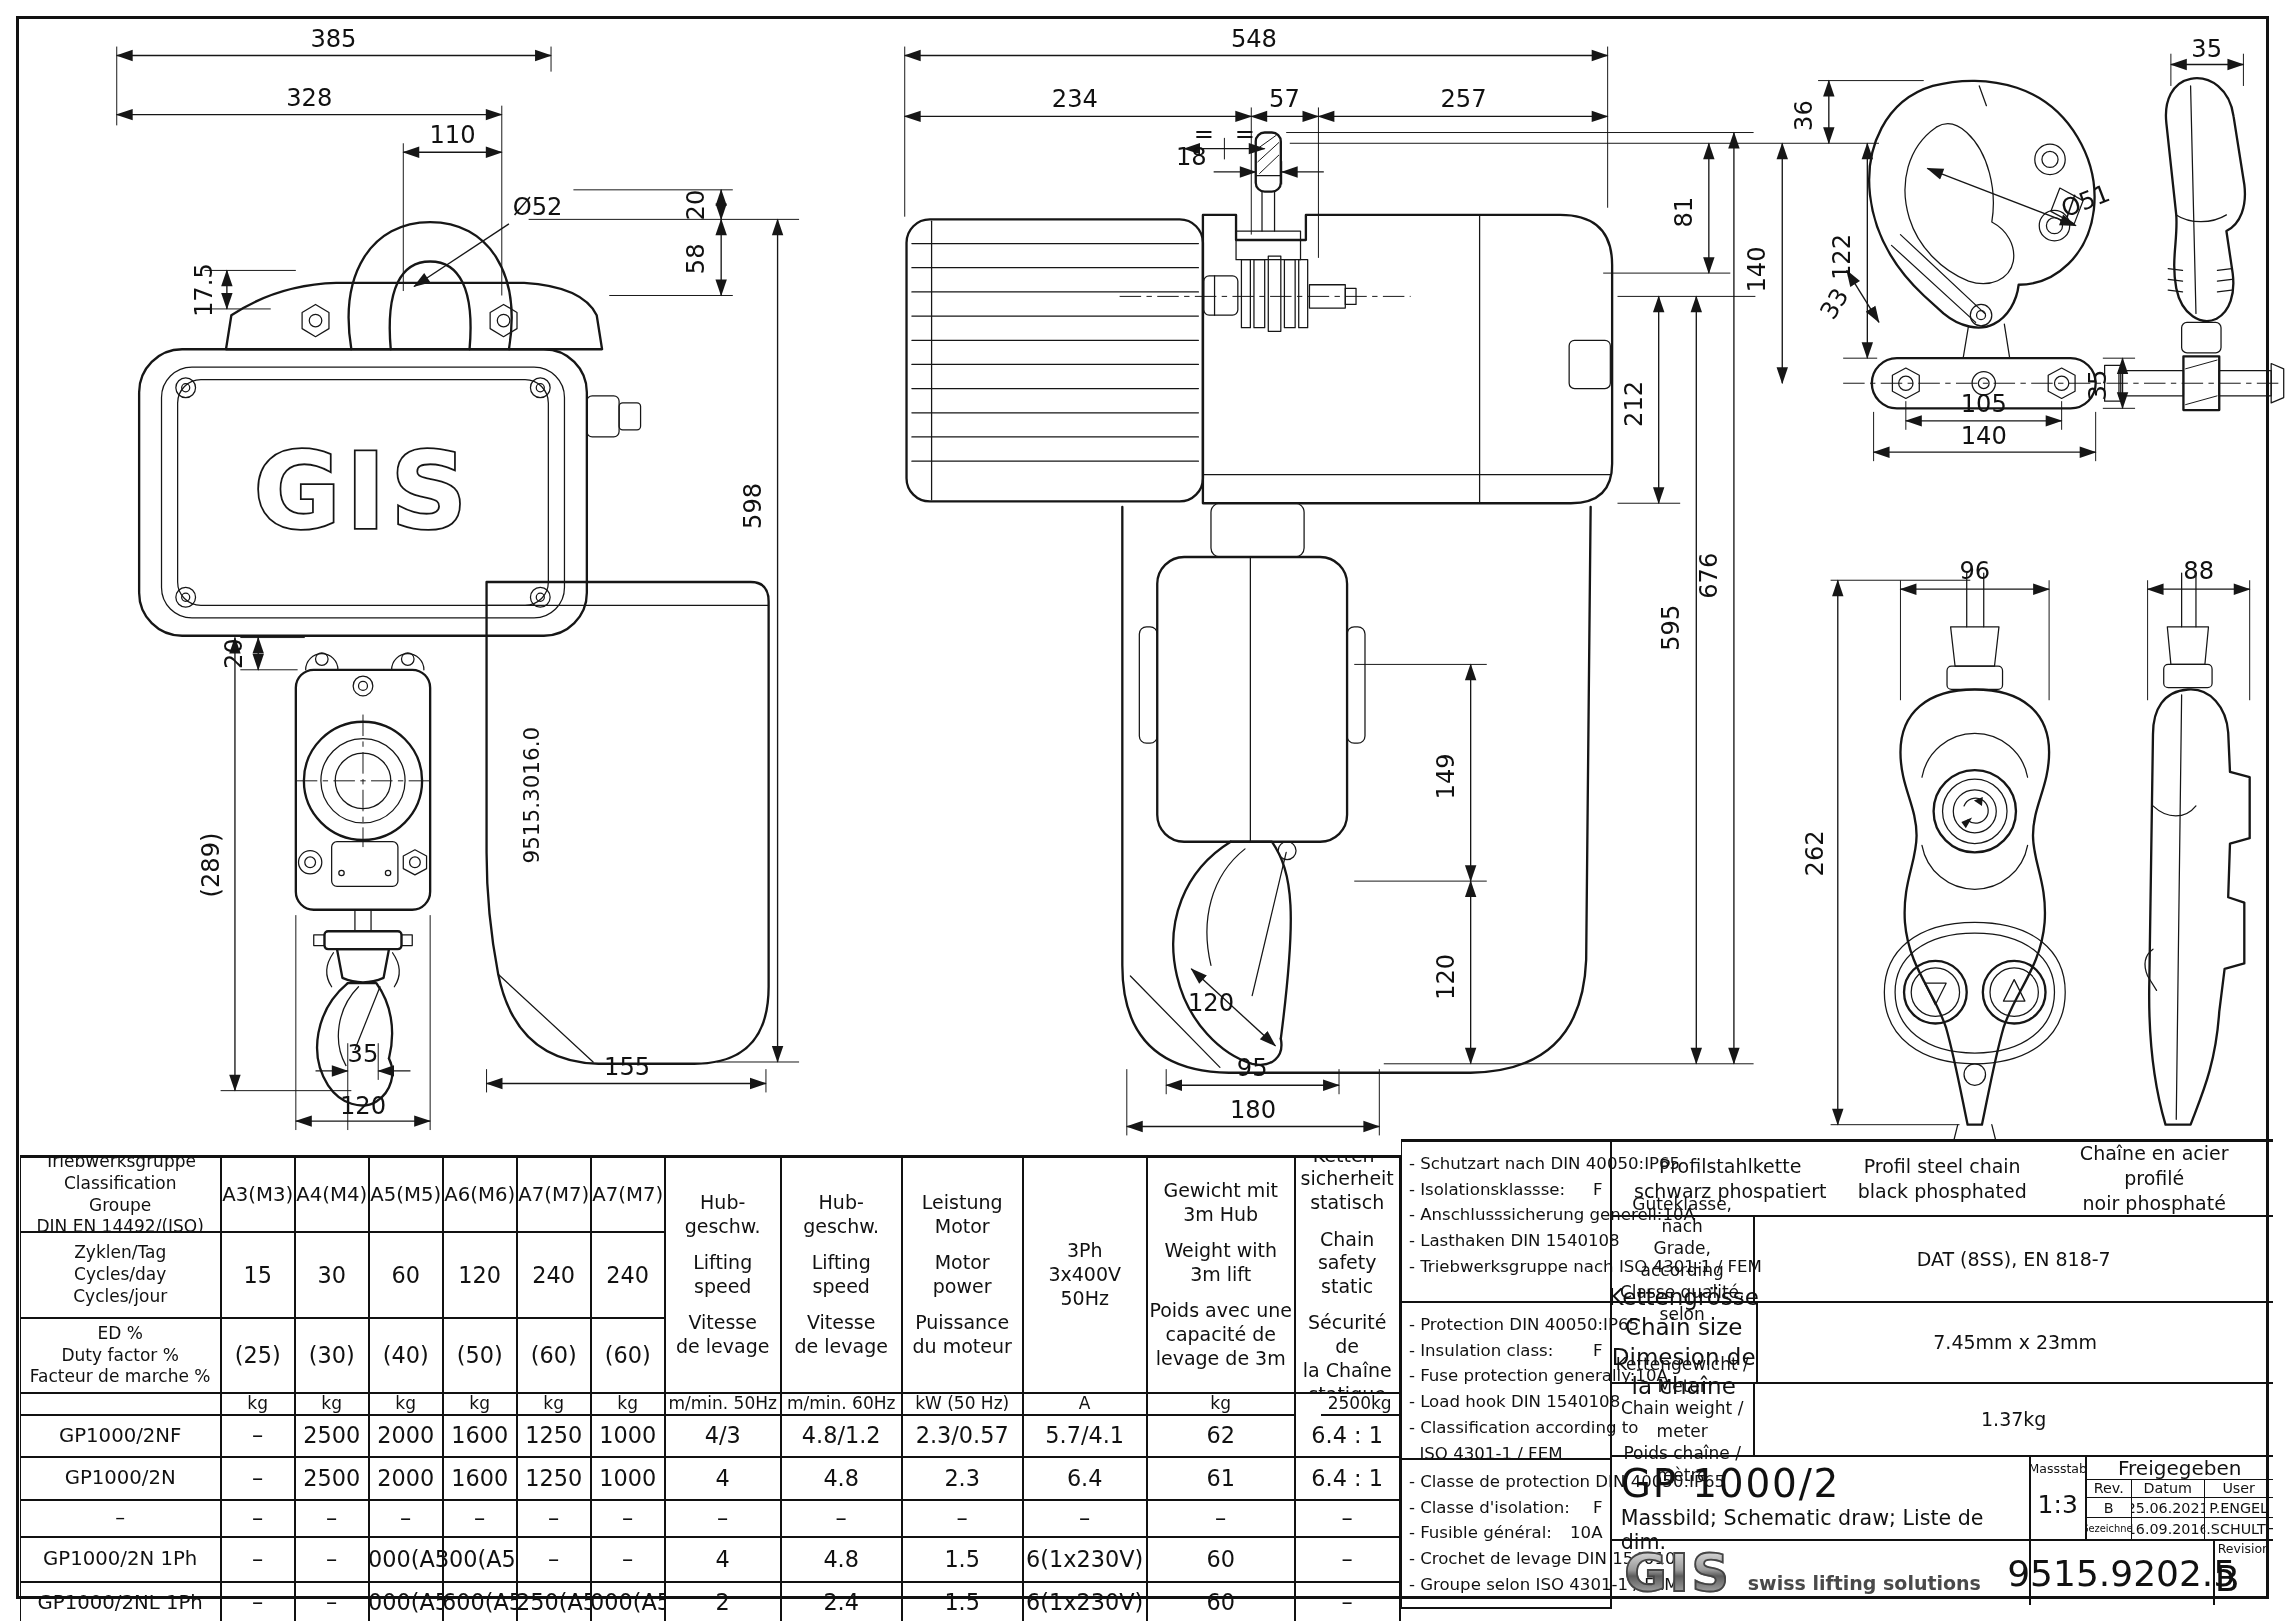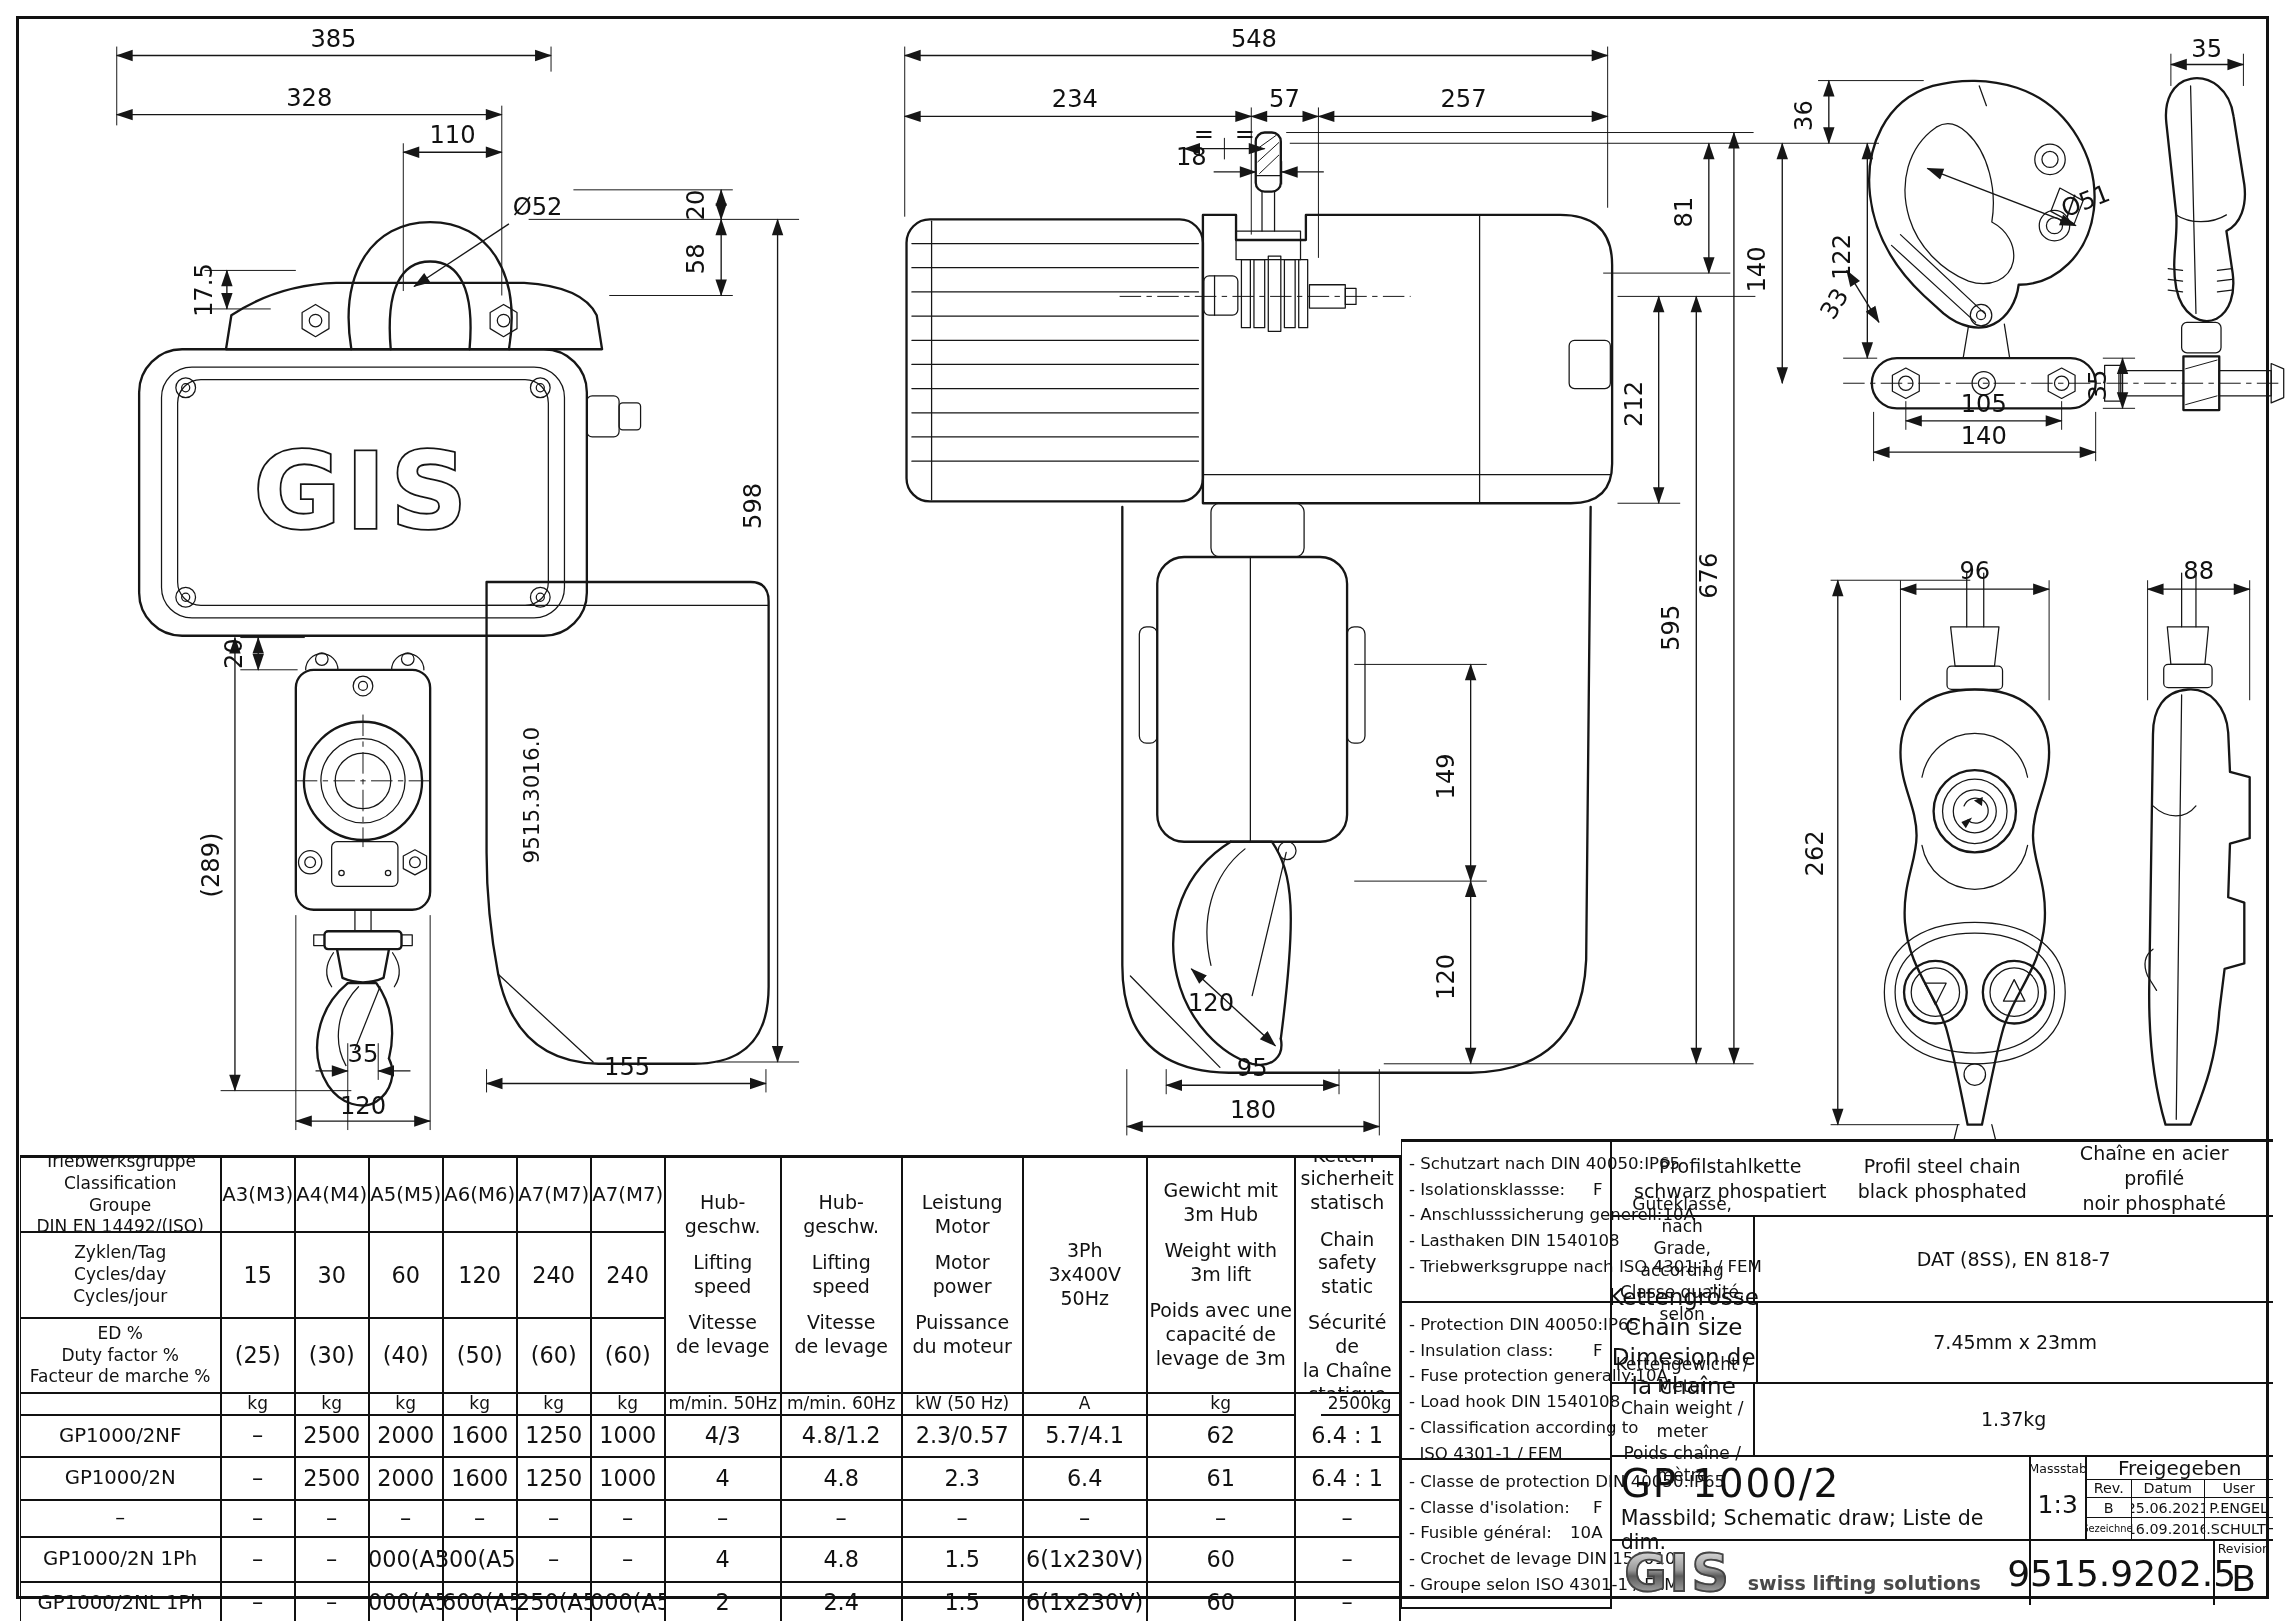"Revision" .tb-rev { align-items: center -> flex-start }
